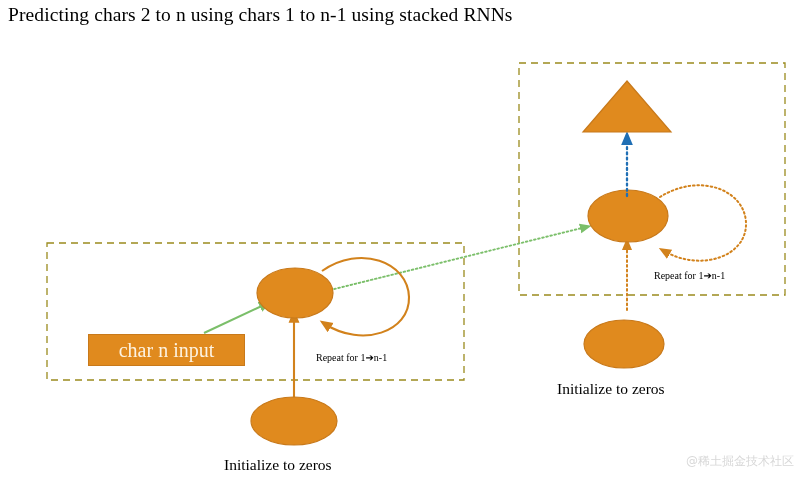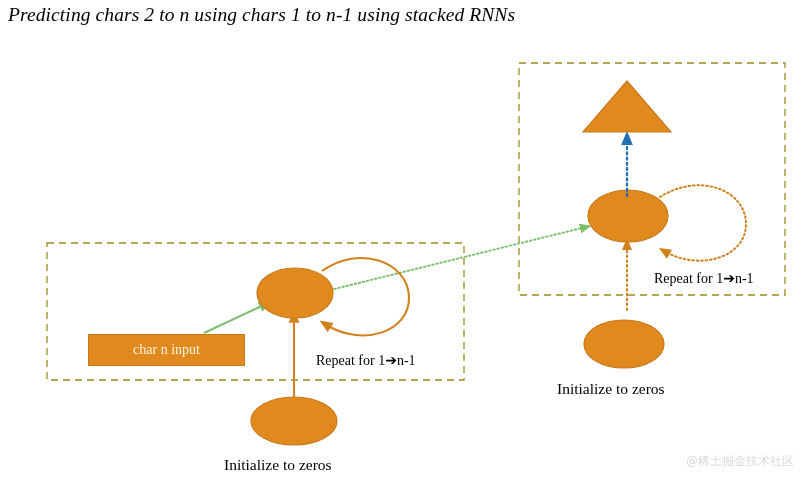"Predicting chars 2 to n" .title { font-style: italic -> none }
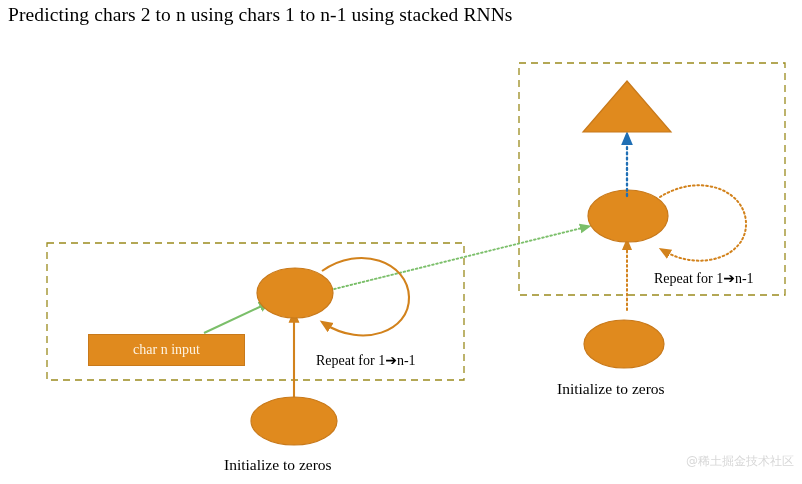"Repeat for 1➔n-1" .repeat-label { font-size: 14px -> 10px }
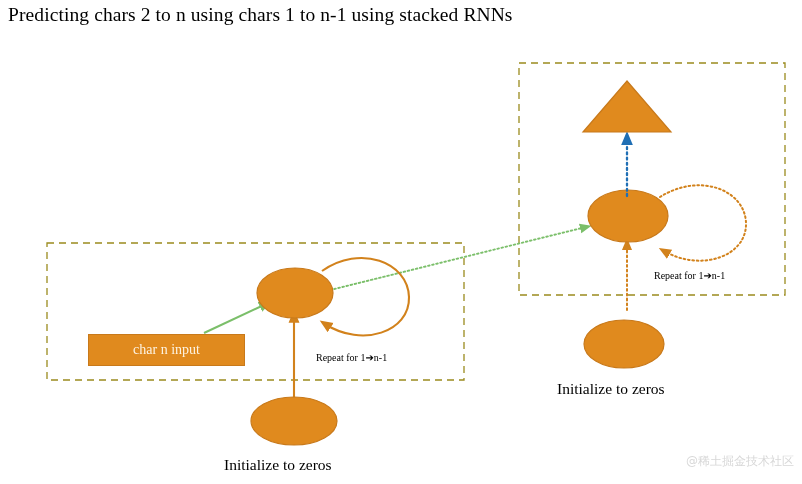"char n input" .input-box-label { font-size: 14px -> 20px }
